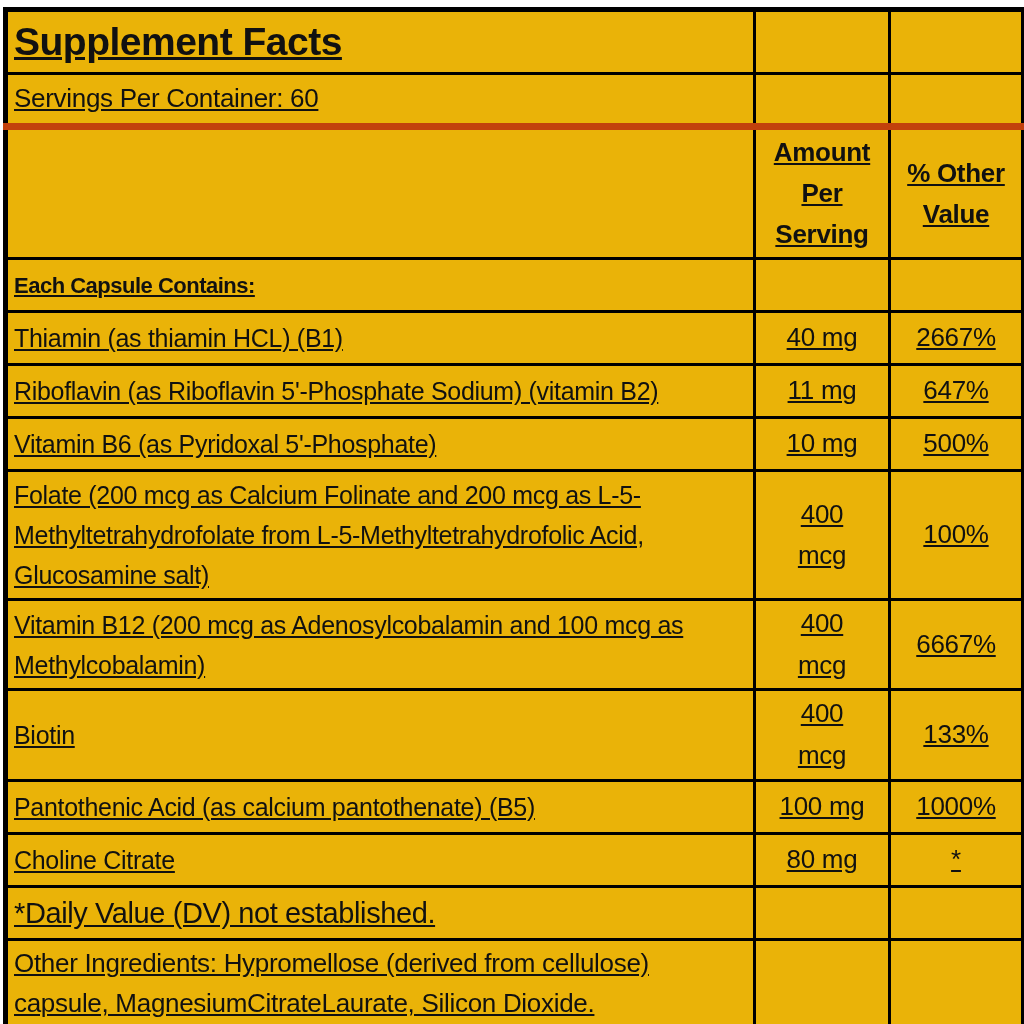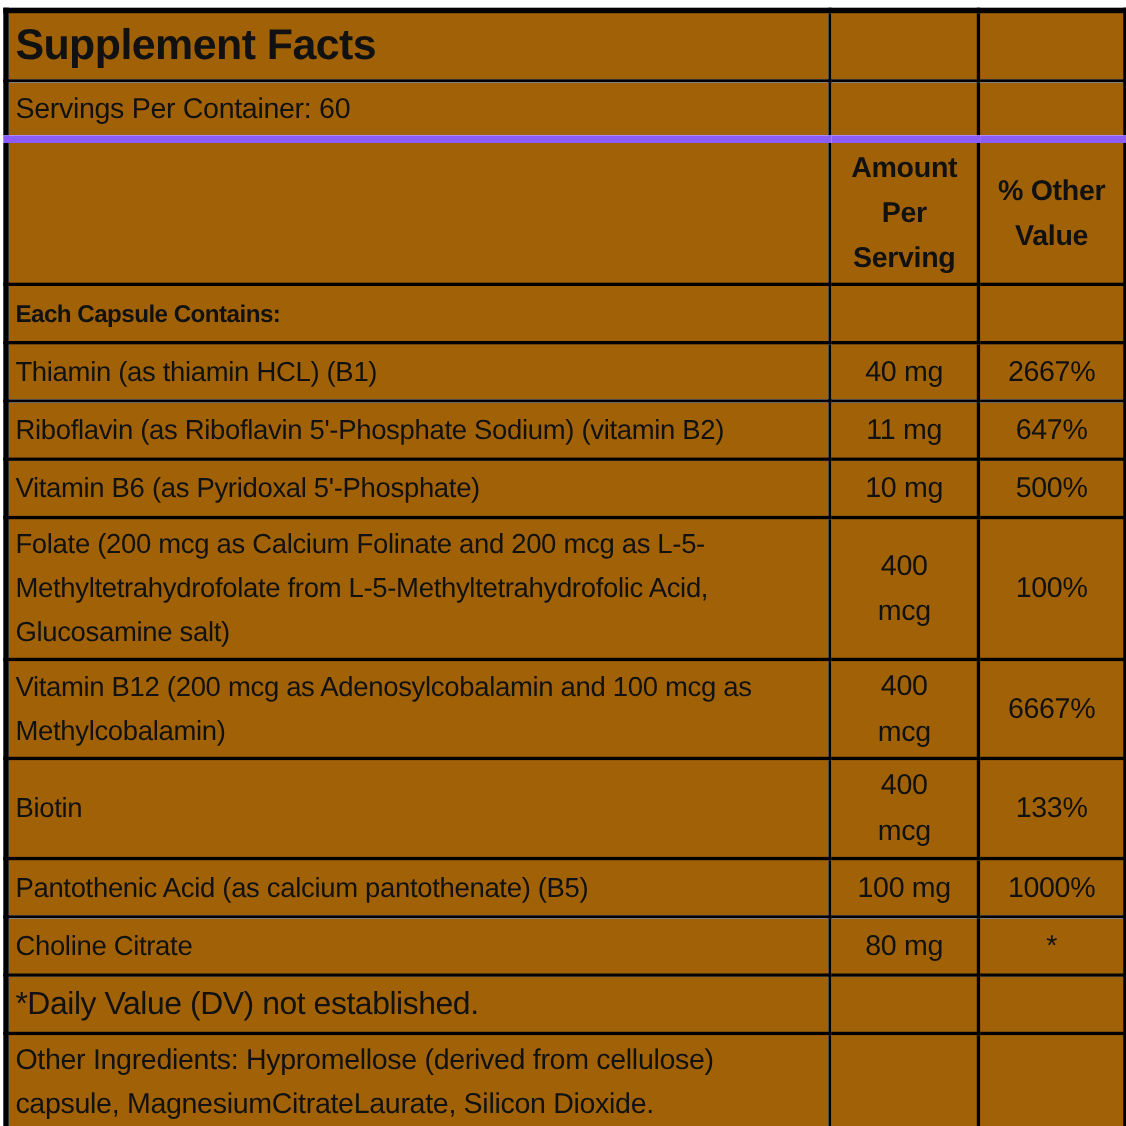"Supplement Facts" td { background: #a16207 -> #eab308; text-decoration: none -> underline }
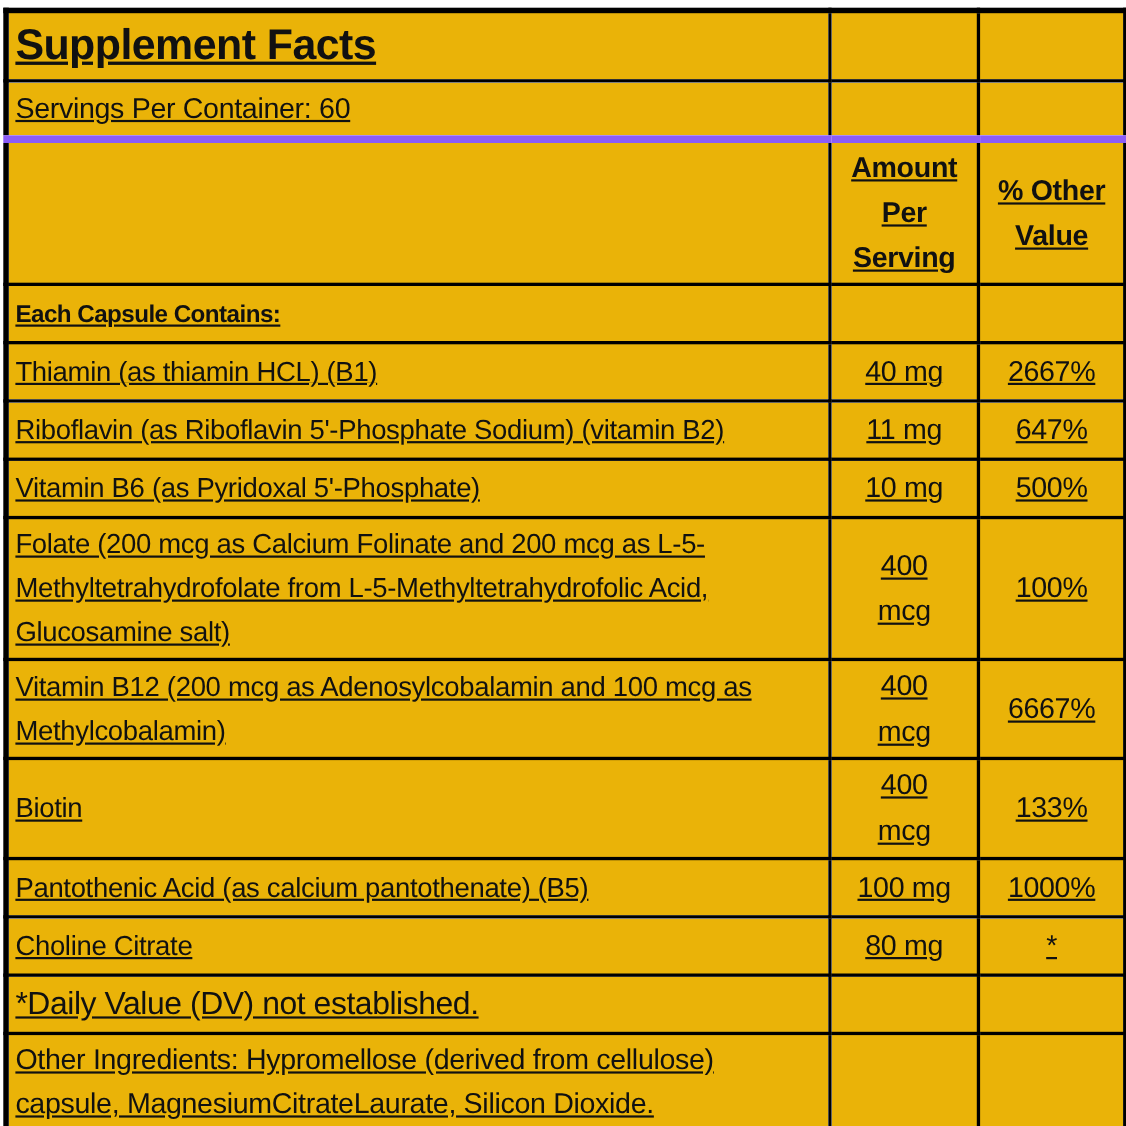"Servings Per Container: 60" tr.r-spc td { border-bottom: 7px solid #8b5cf6 -> 7px solid #c2410c }
